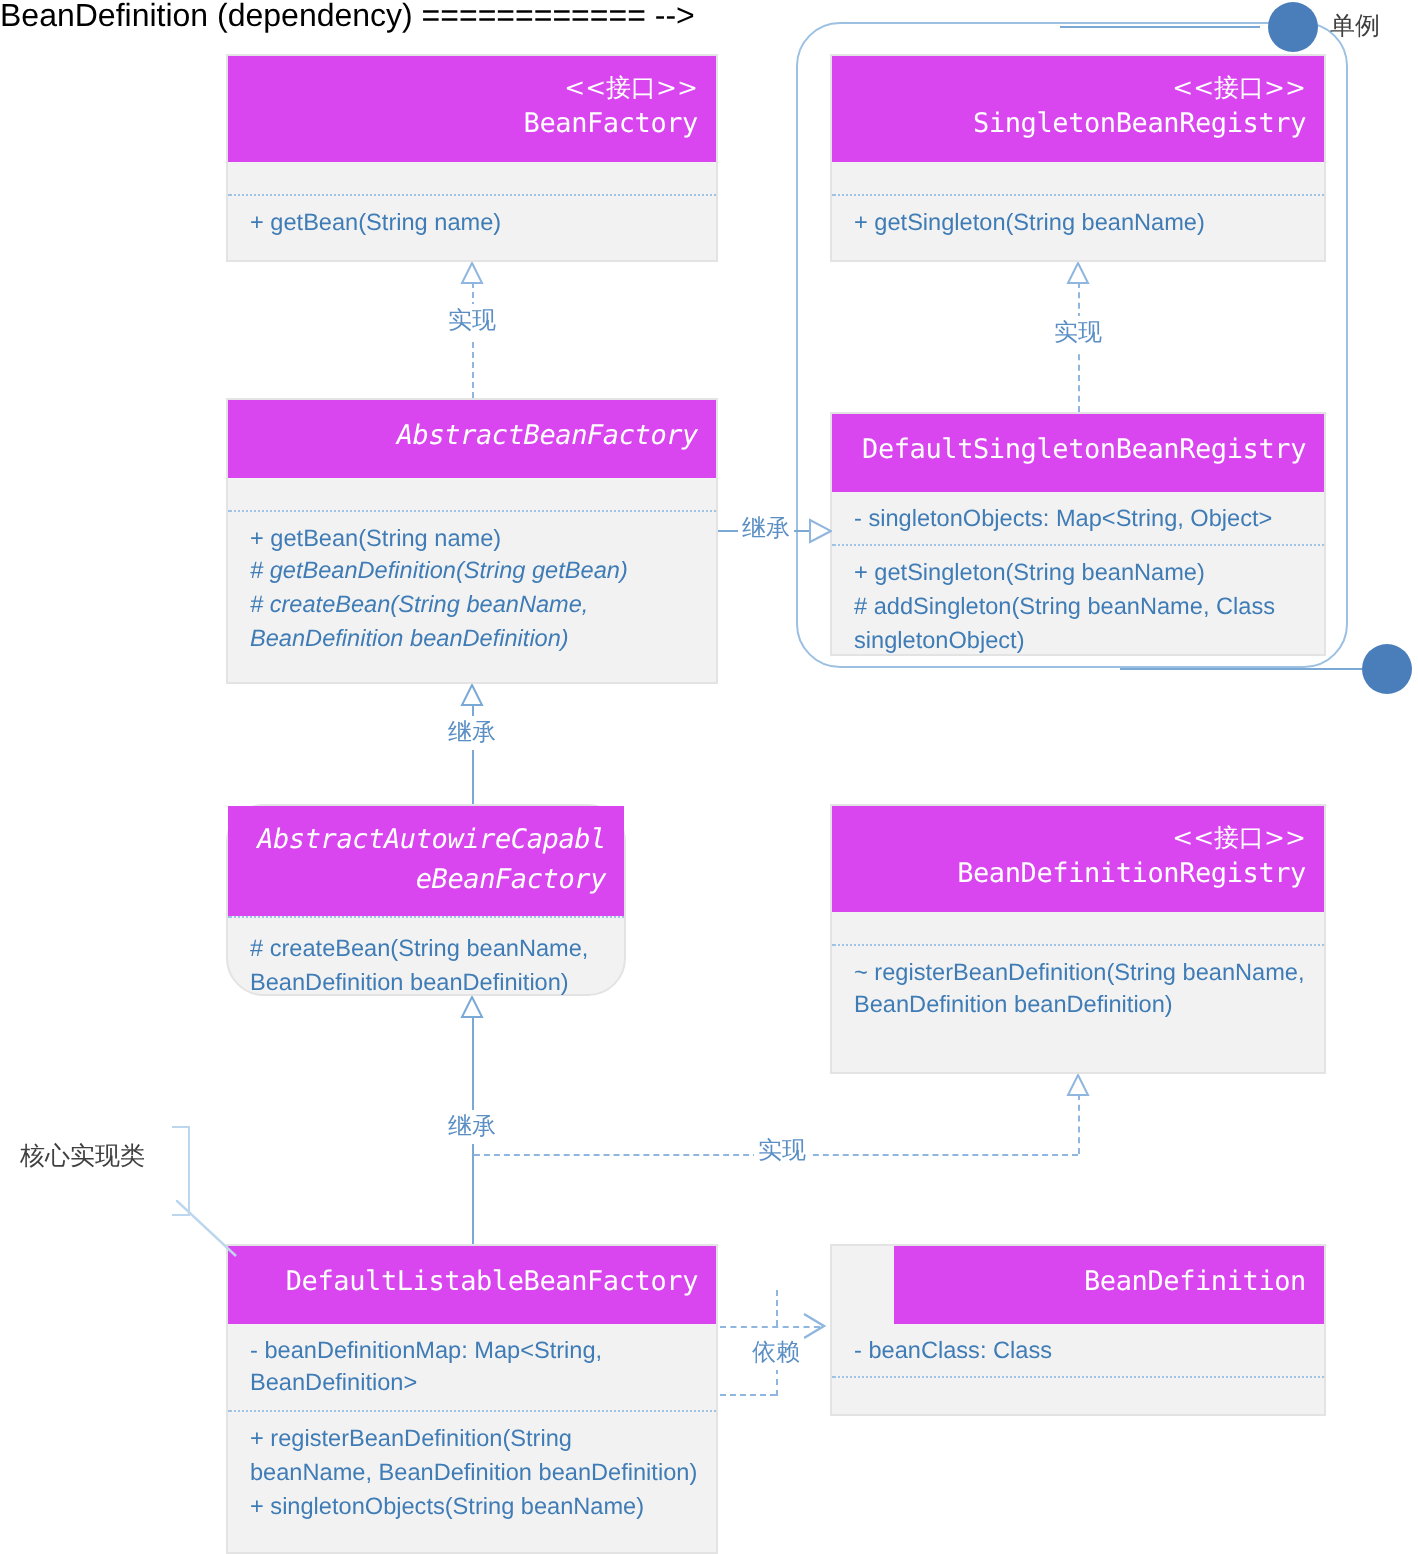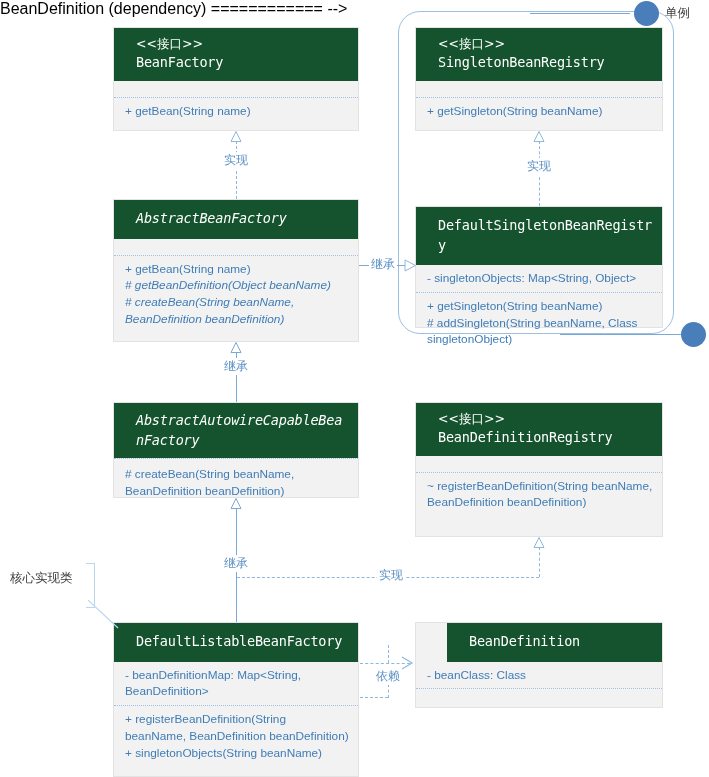"<<接口>>" .cbox .hdr { background: #14532d -> #d946ef; padding: 7px 9px 8px 22px -> 7px 9px 8px 9px; text-align: none -> right }
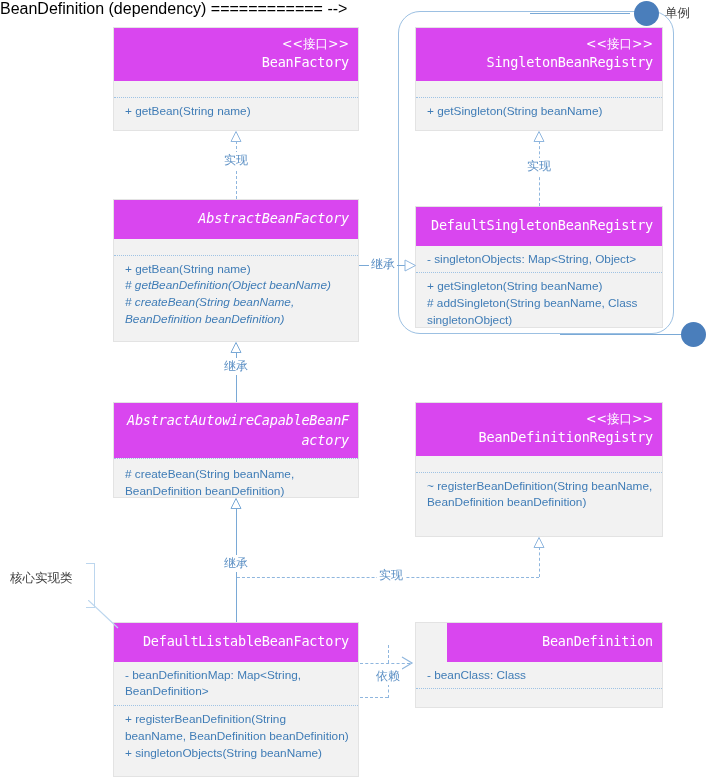"# getBeanDefinition(Object beanName)" span.mem { text: Object beanName -> String getBean }
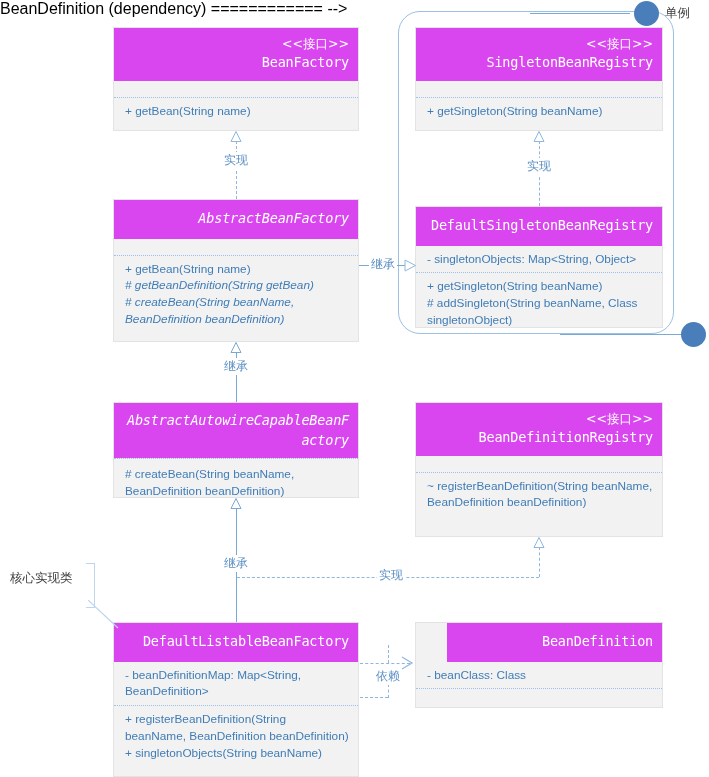"AbstractAutowireCapableBeanFactory" div.cbox { border-radius: none -> 19px; width: 246px -> 200px }
